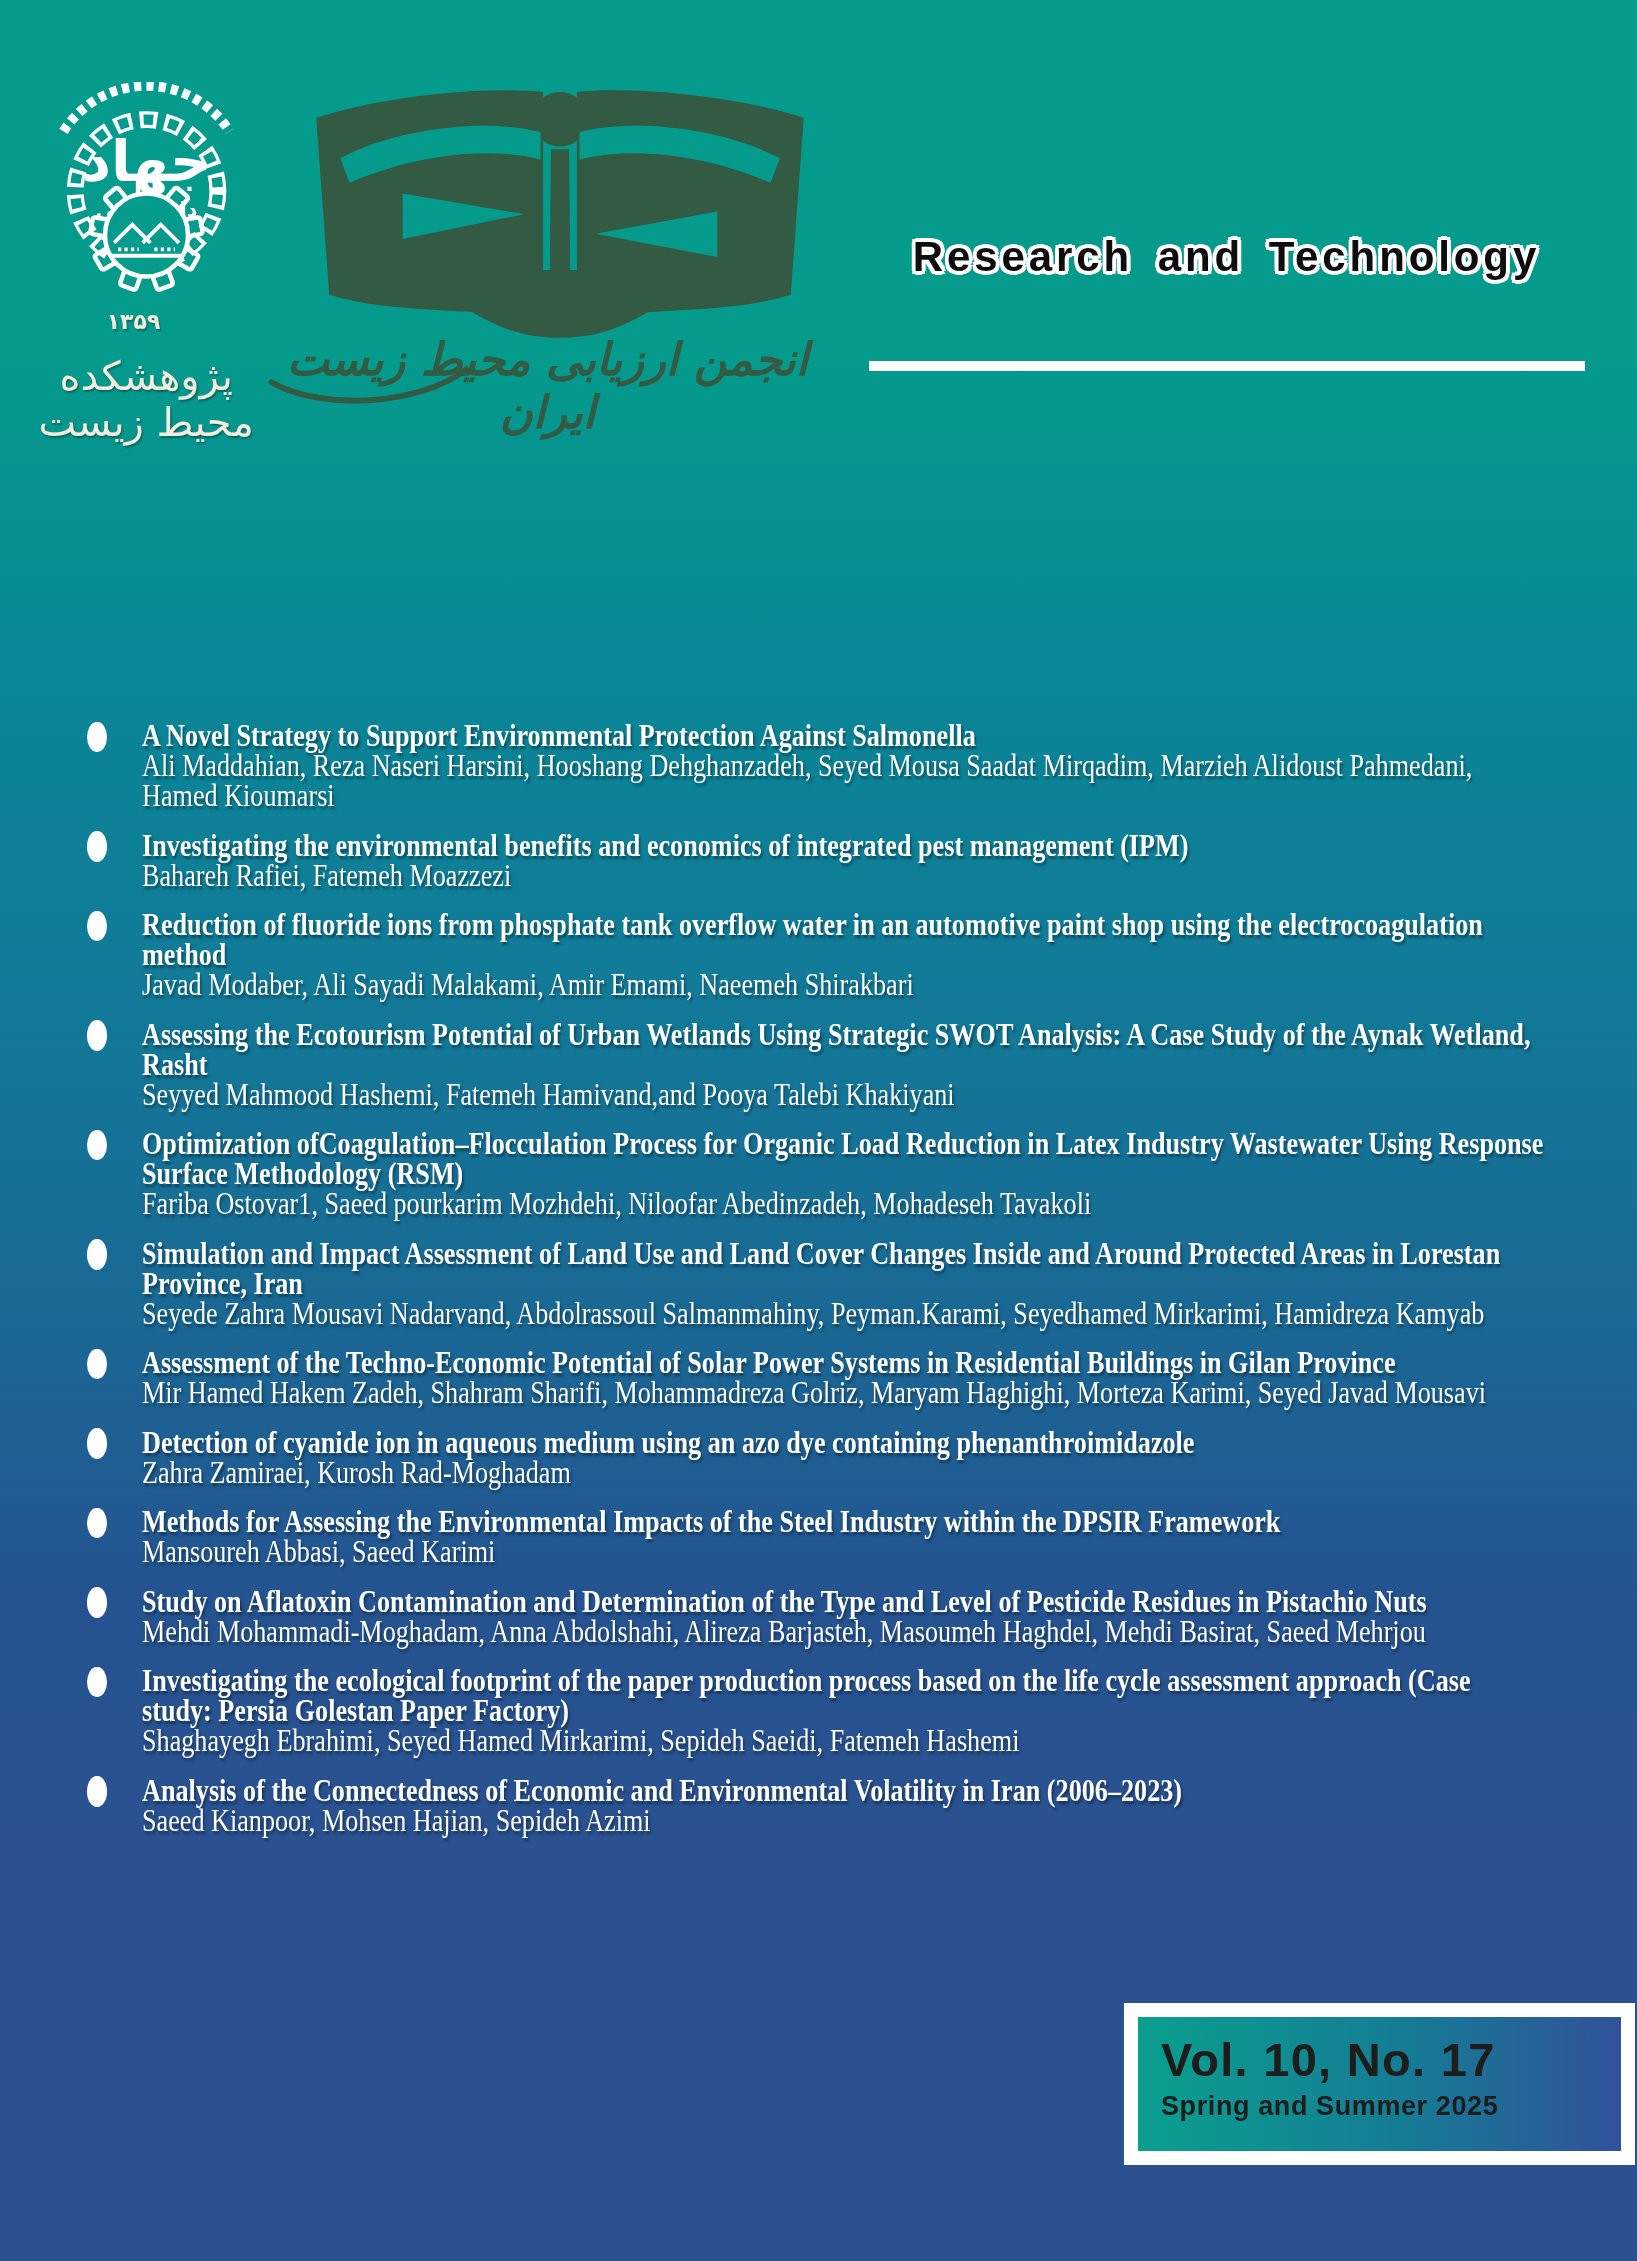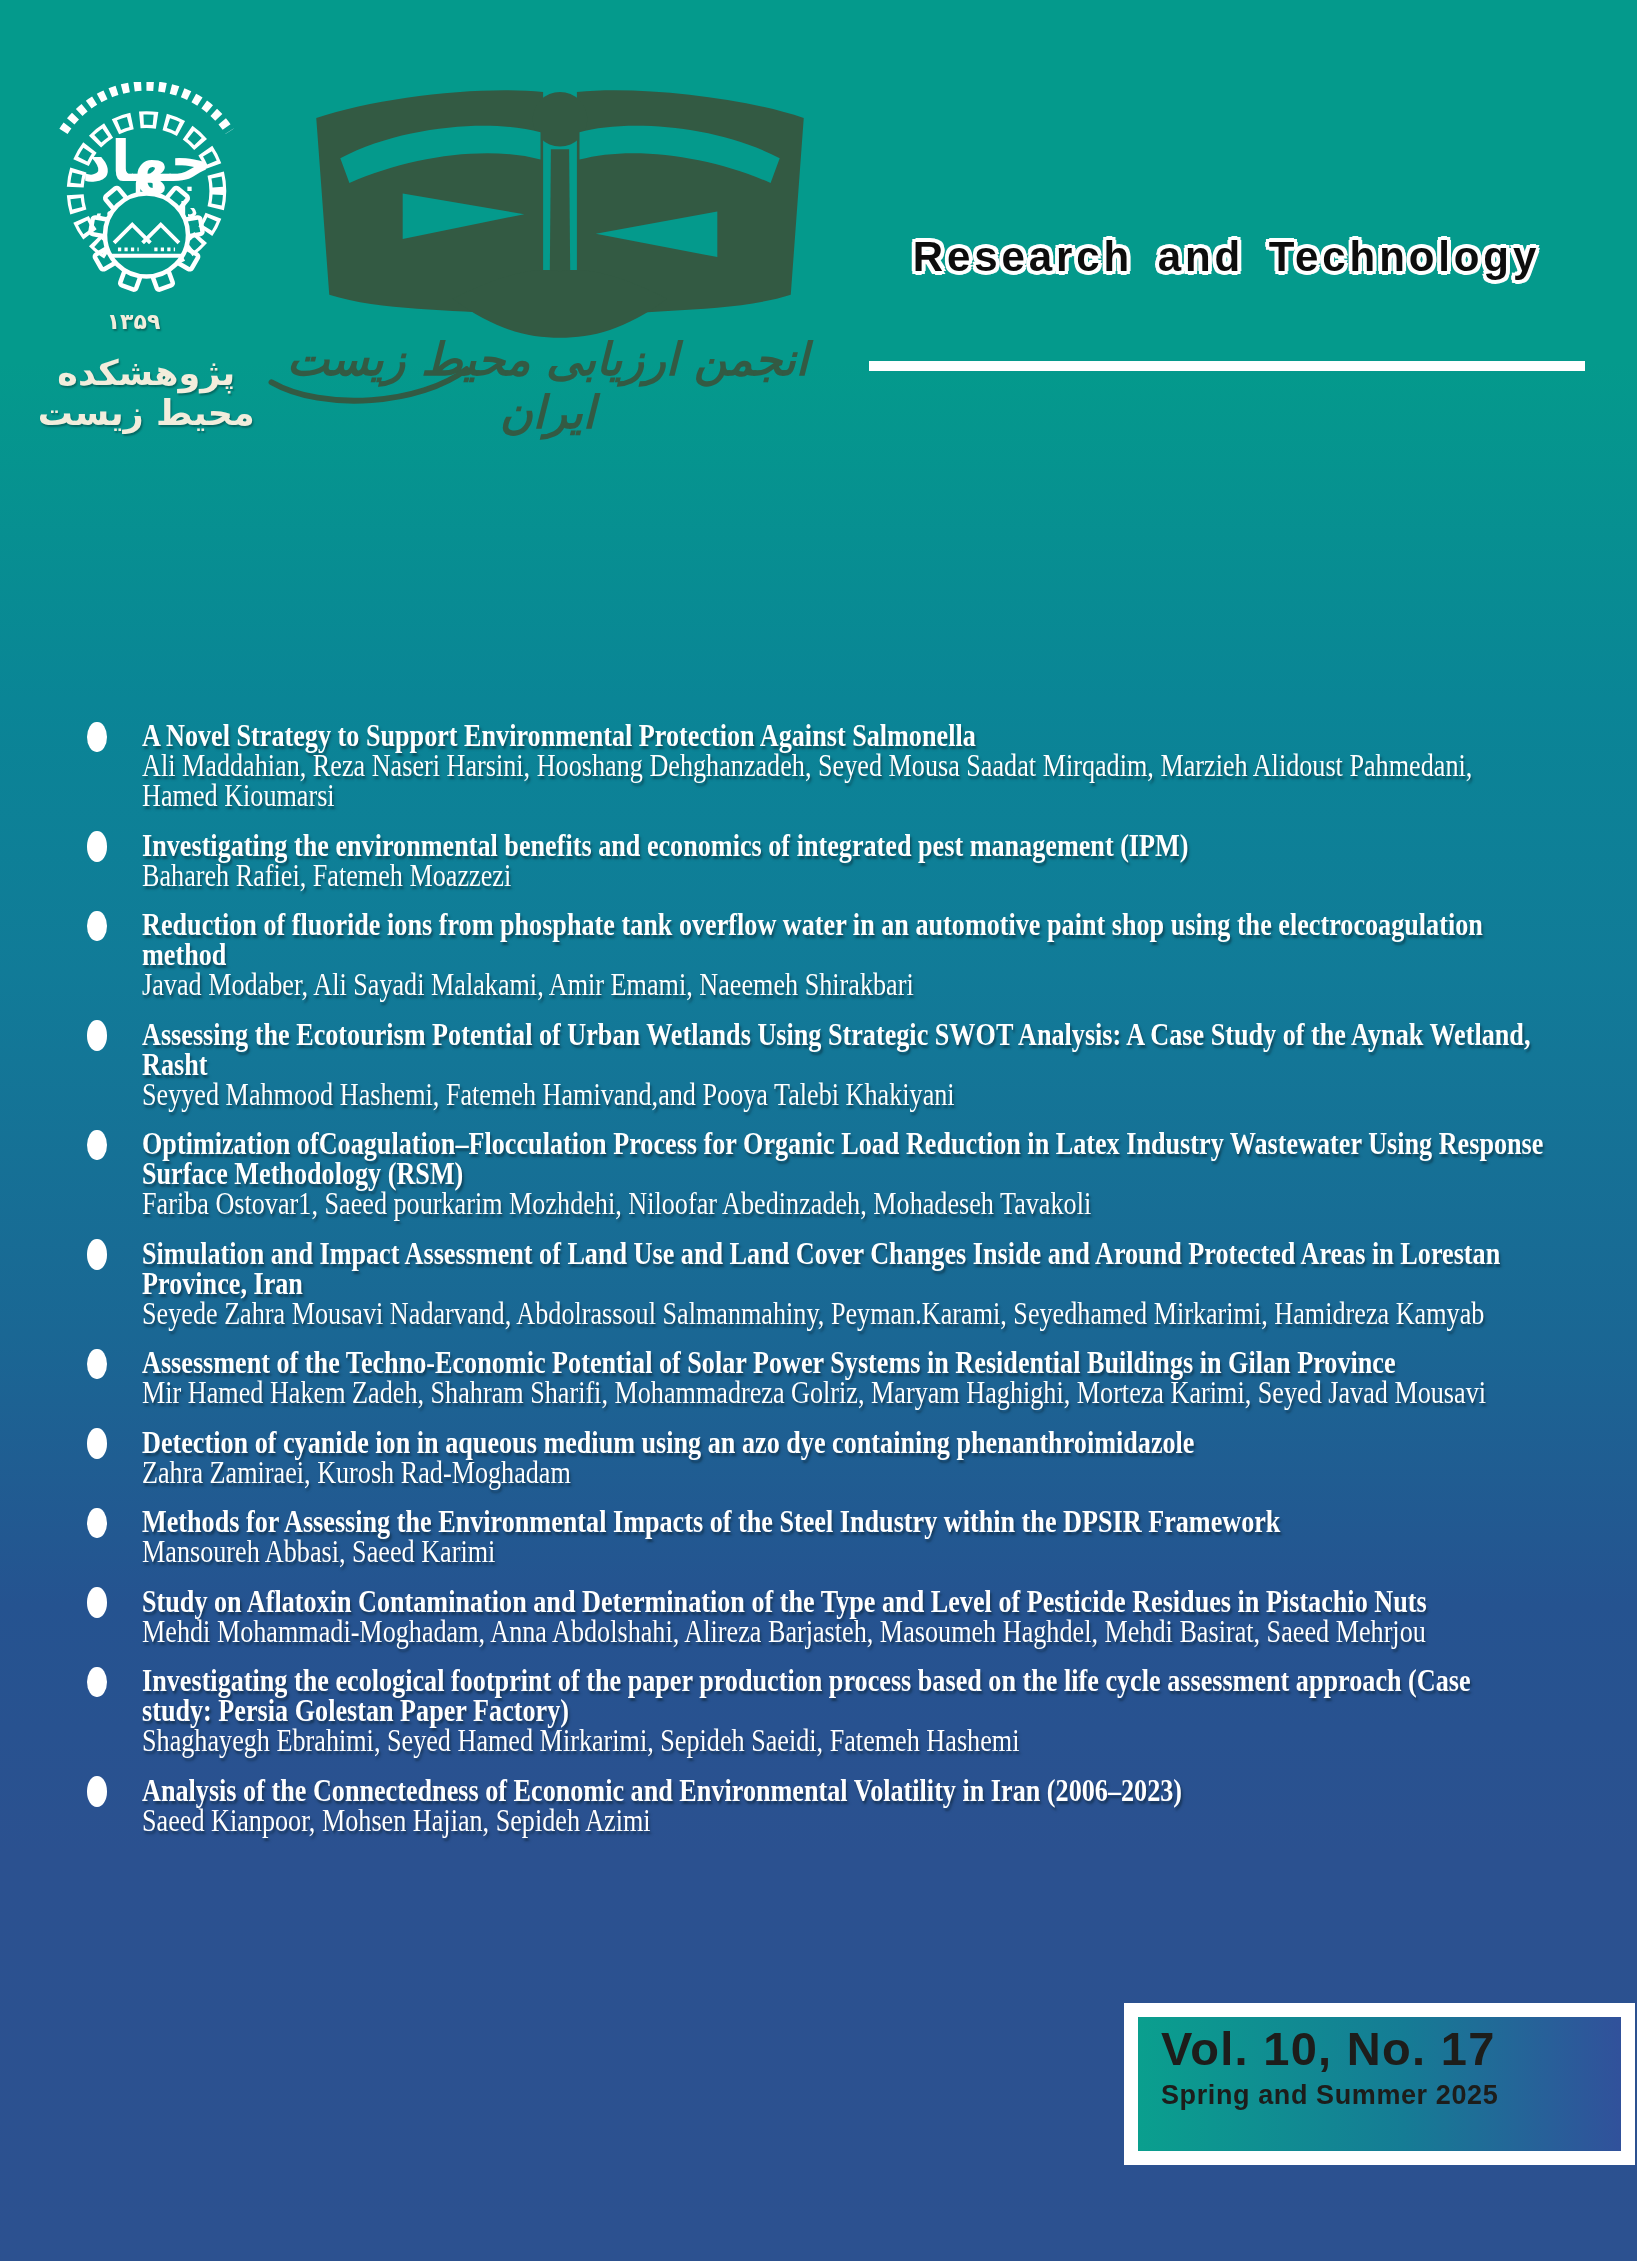"پژوهشکده محیط زیست" .institute { font-size: 35px -> 40px; font-weight: bold -> normal }
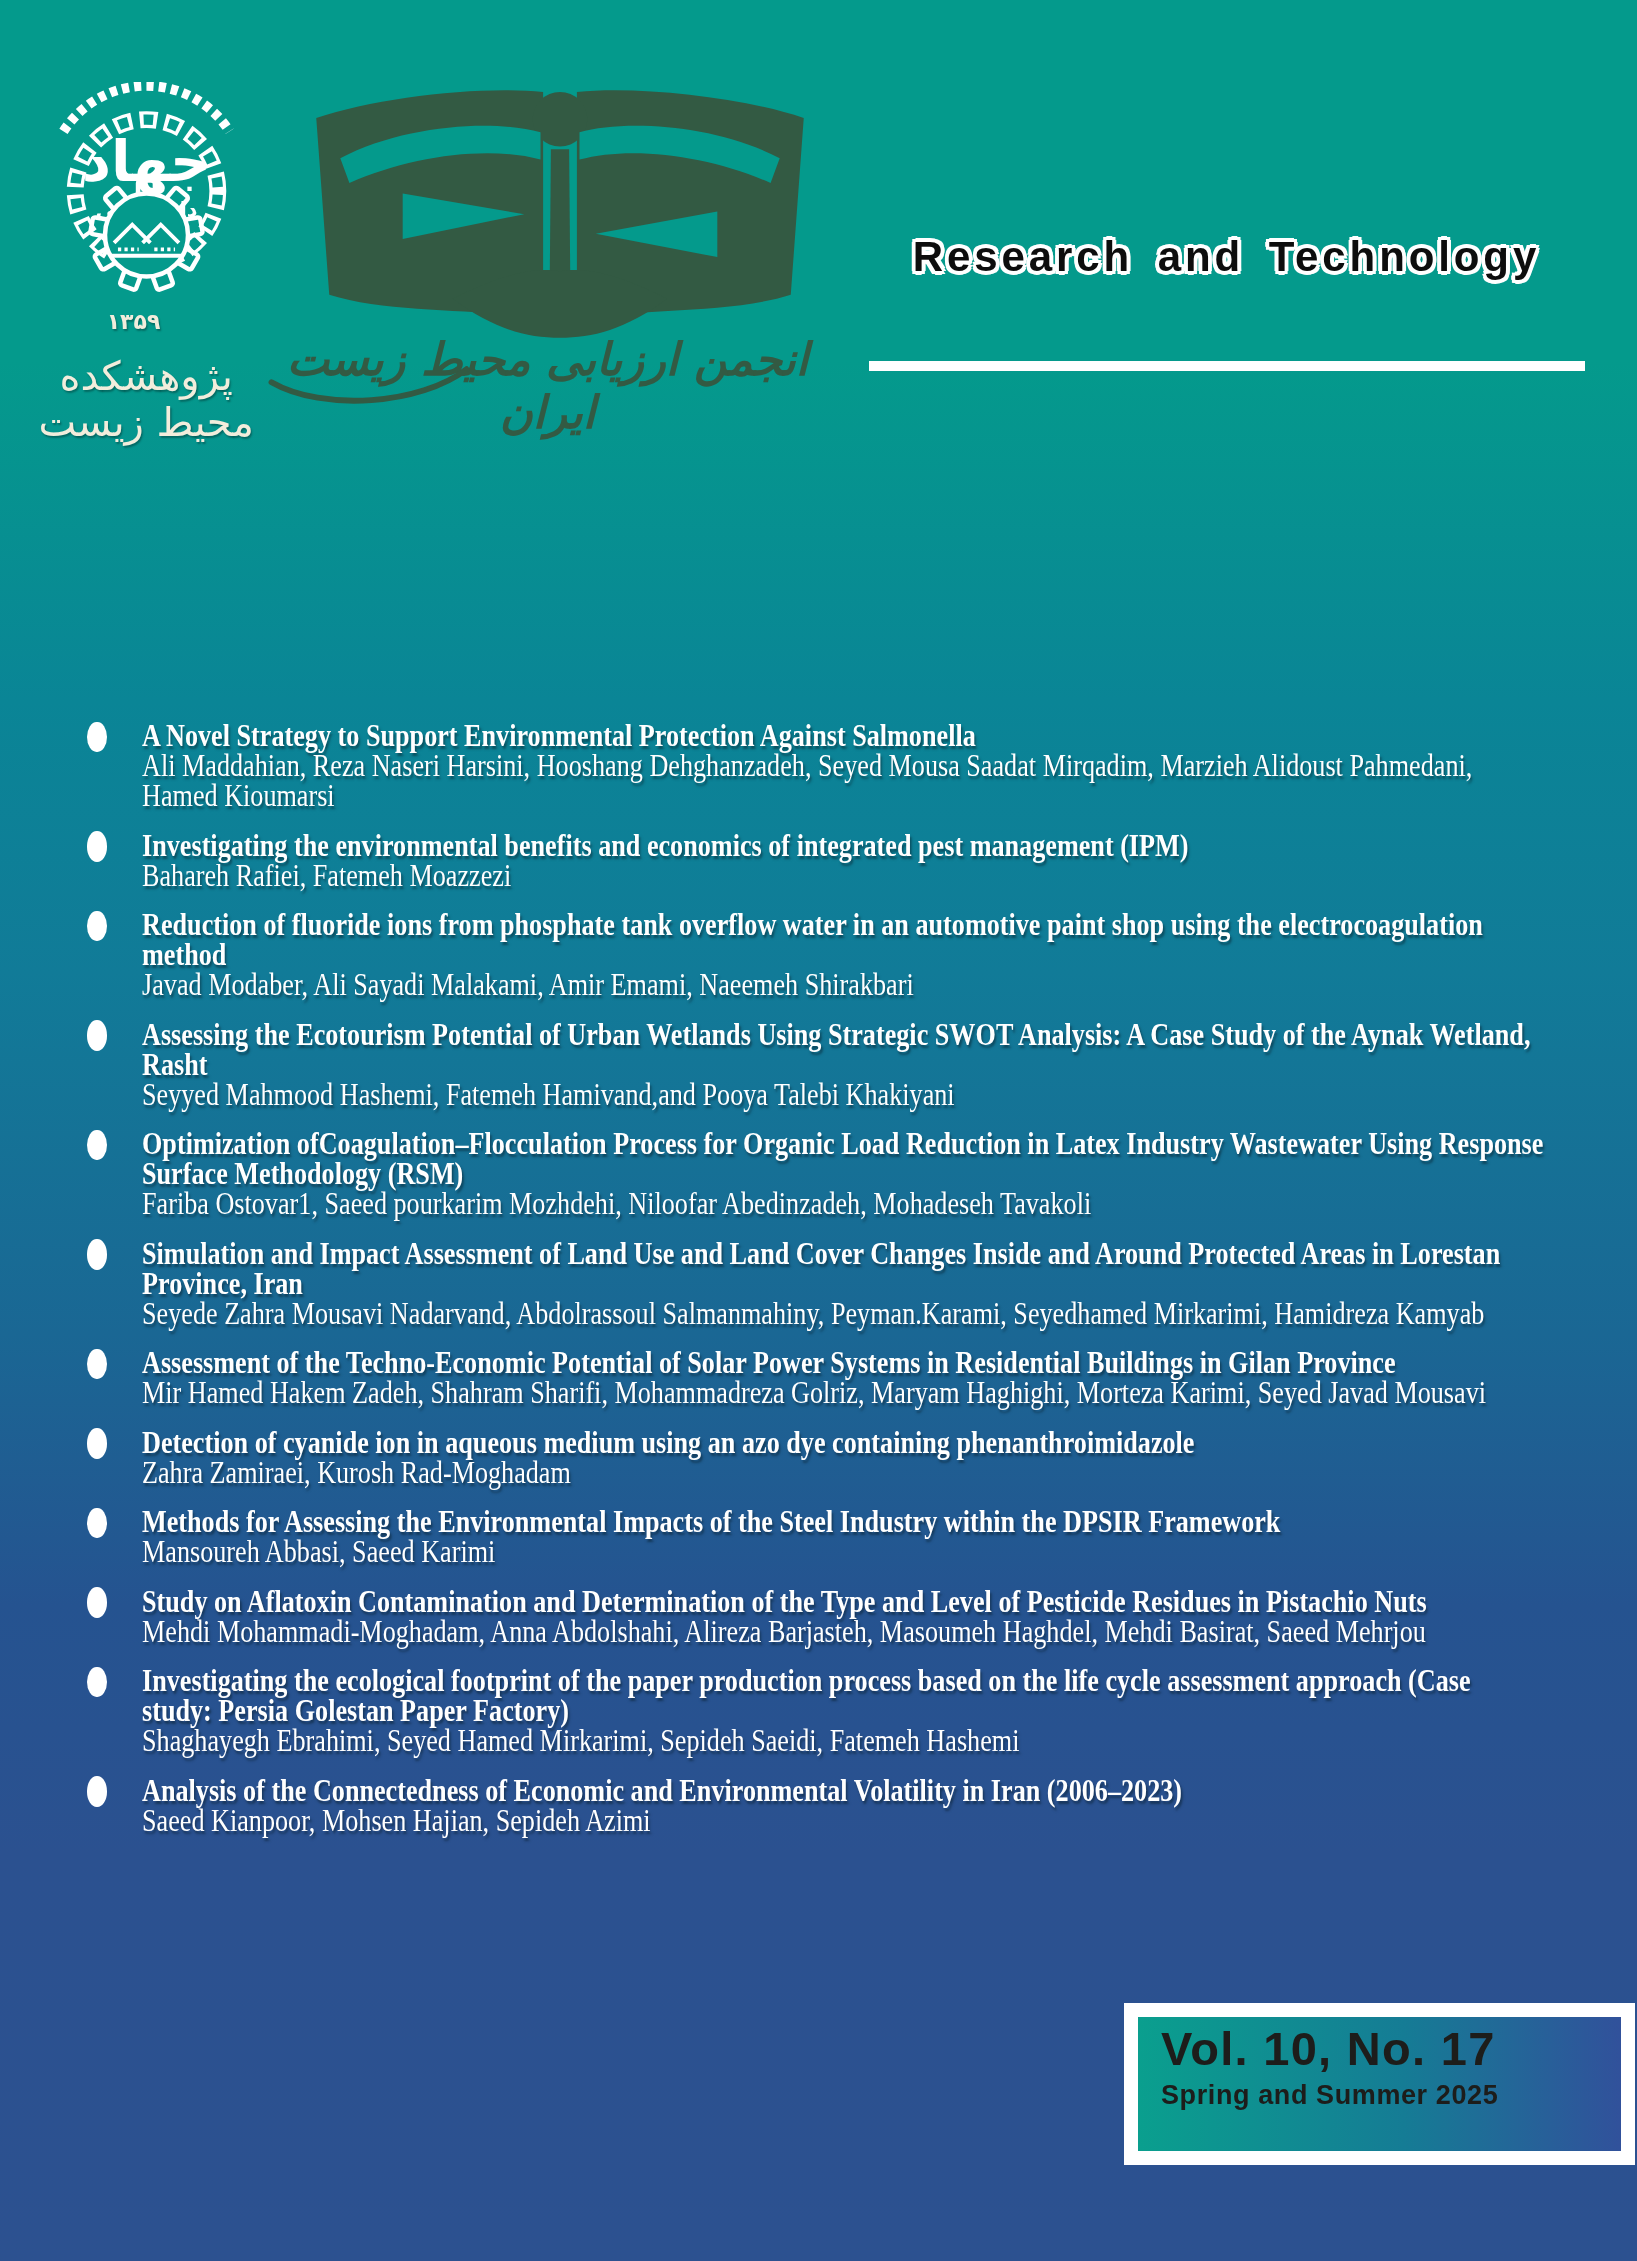"Vol. 10, No. 17" .issue-vol { margin-top: 6px -> 17px }
